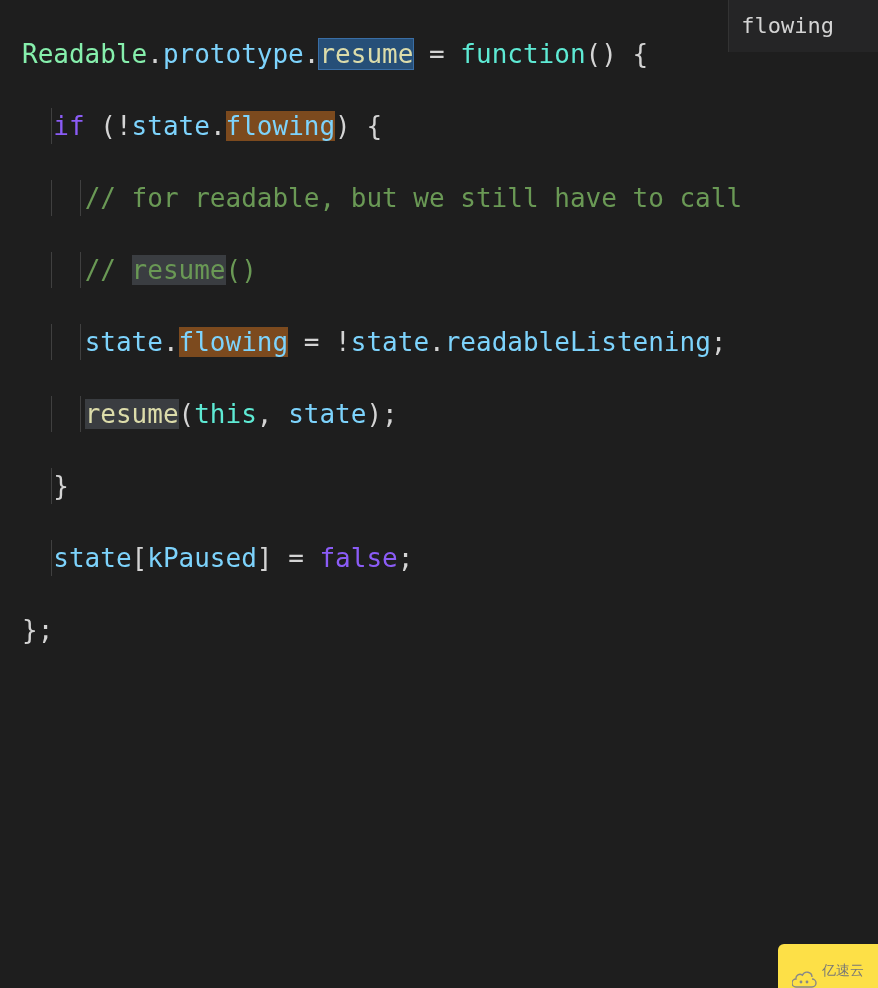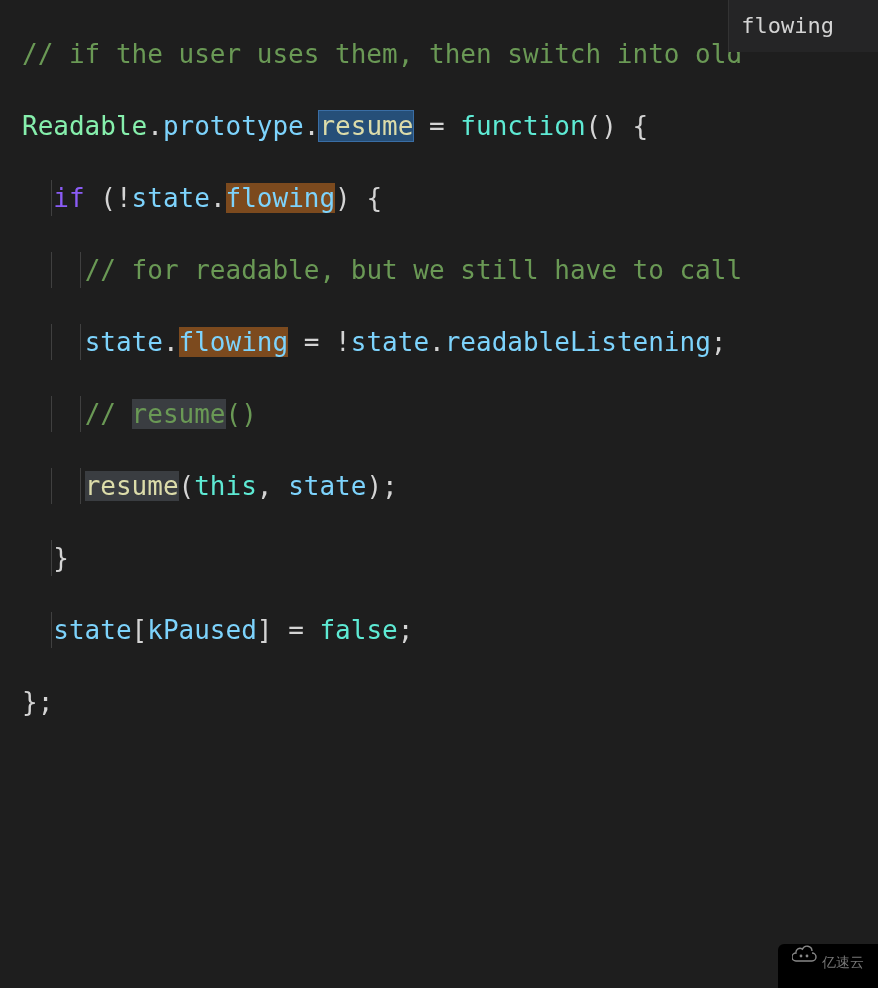"// if the user uses" div.line { html: <div><span>// if the user uses them, then switch into old</span></div> -> none }
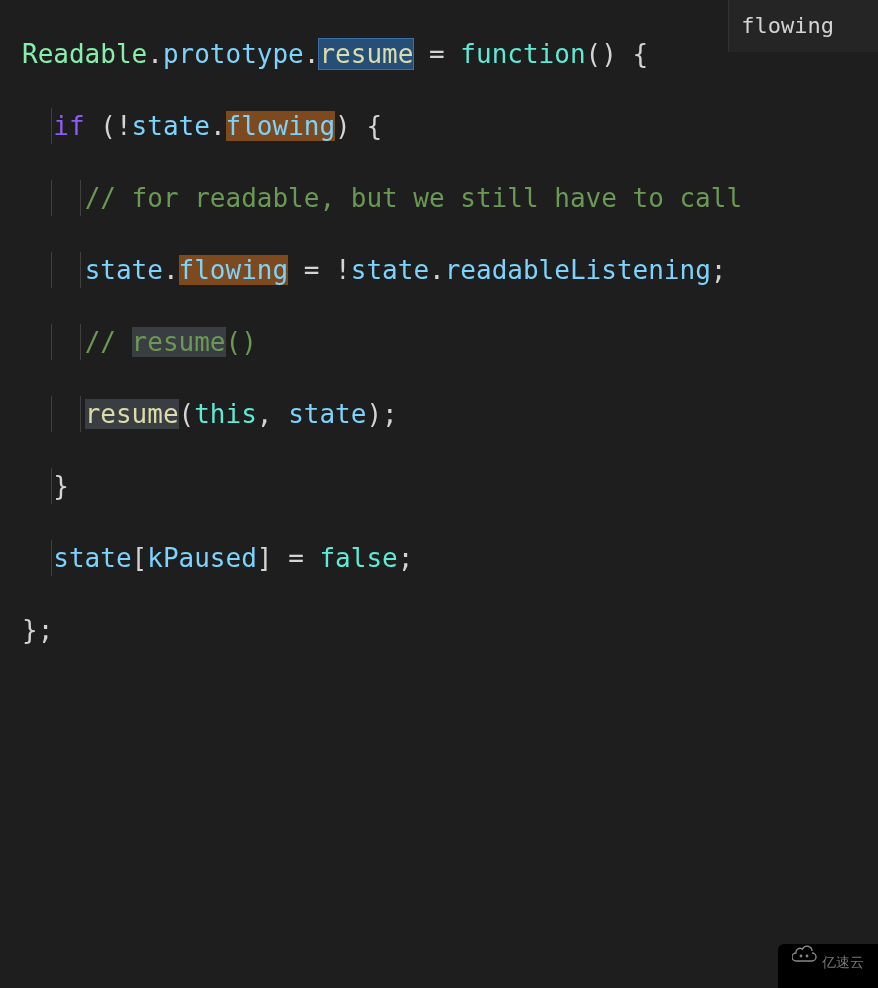"state.flowing =" div.line { order: before "// resume()" -> after "// resume()" }
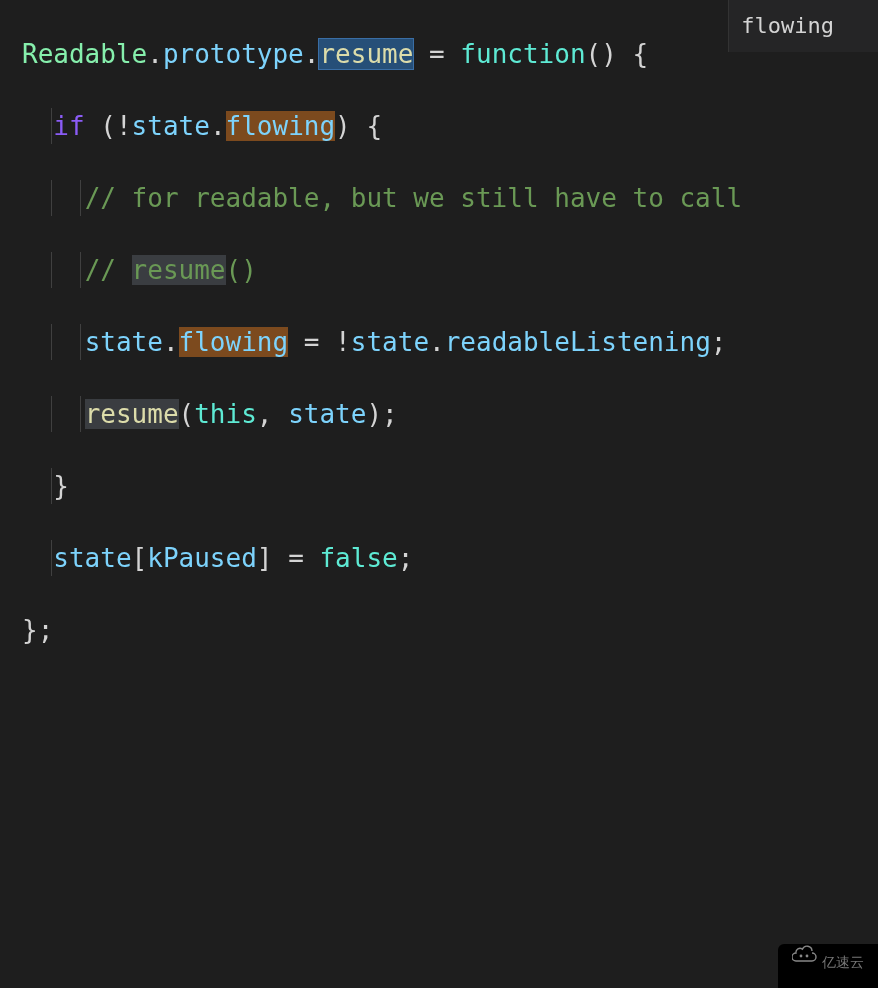"false" .const { color: #5eead4 -> #8b5cf6 }
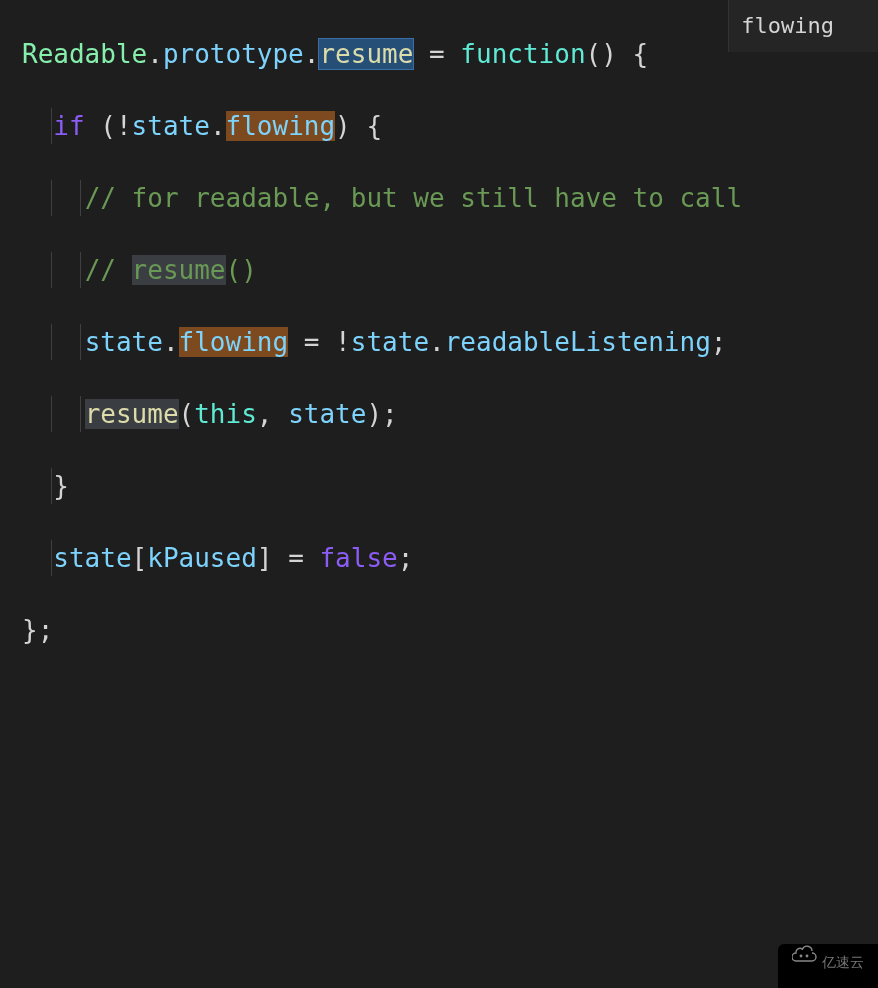"亿速云" .watermark { align-items: flex-start -> flex-end; background: #000000 -> #fde047 }
